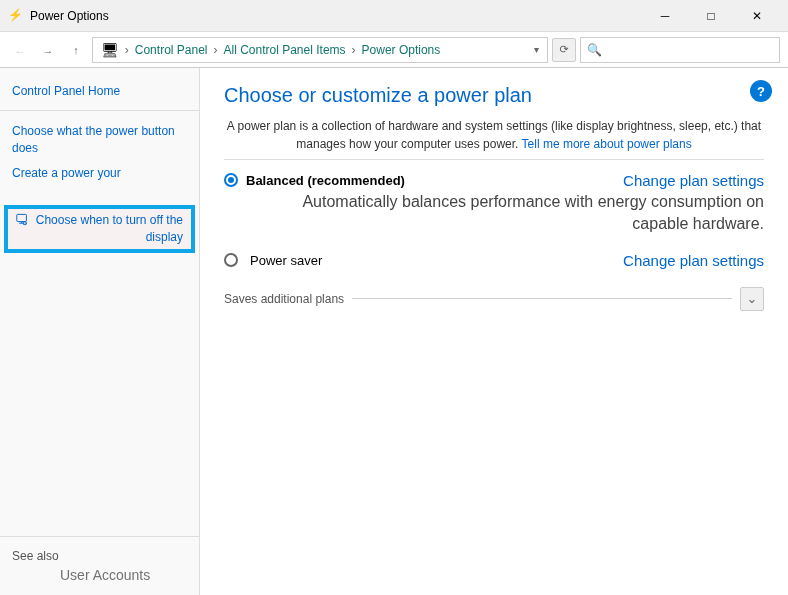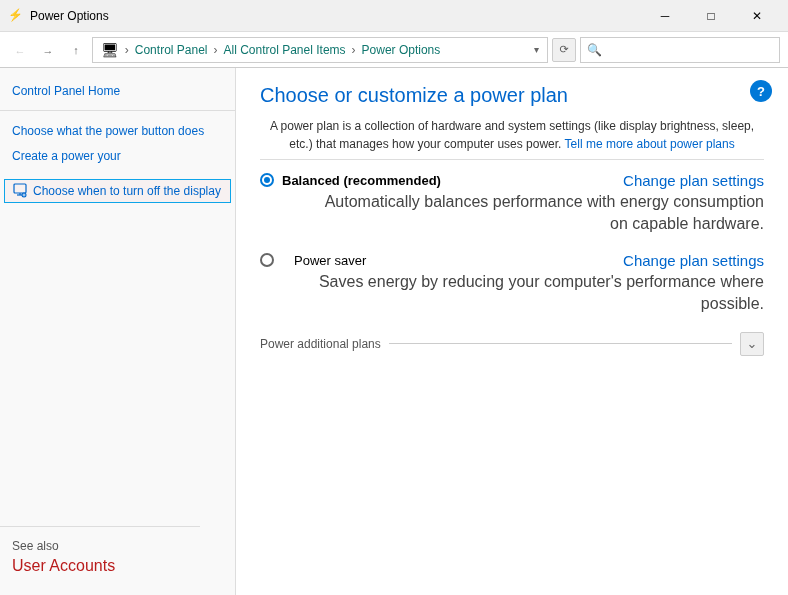"Control Panel Home" .sidebar { width: 236px -> 200px }
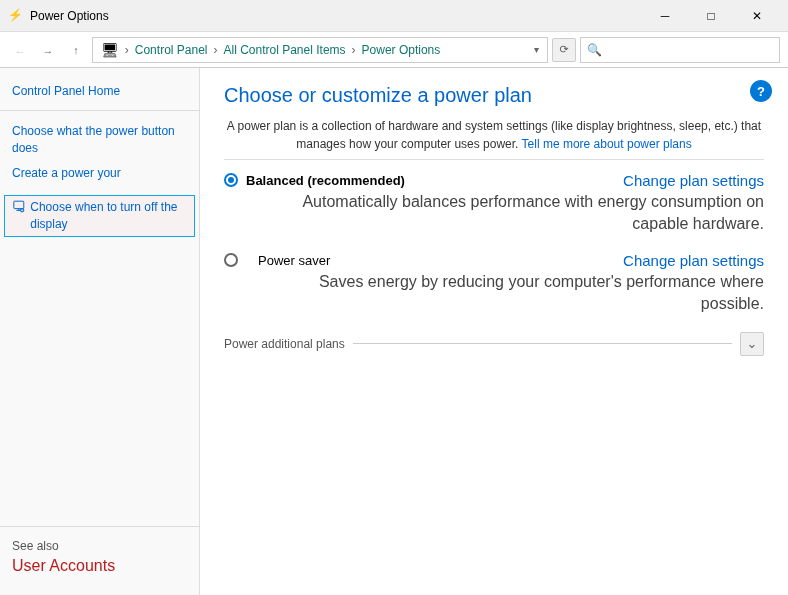"Choose when to turn off" .sidebar-link.active { border: 1px solid #0ea5e9 -> 4px solid #0ea5e9; margin: 10px 4px -> 20px 4px; text-align: none -> right }
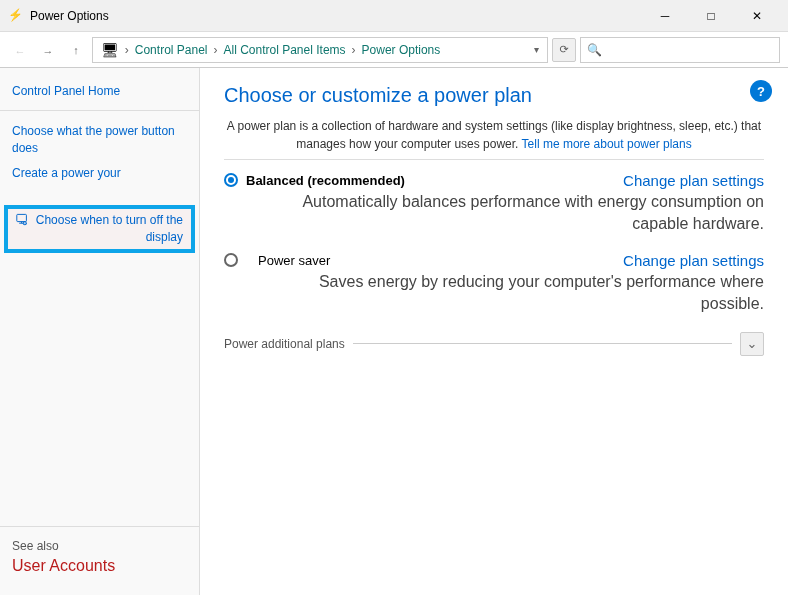"Power saver" div.plan-info { margin-left: 20px -> 12px }
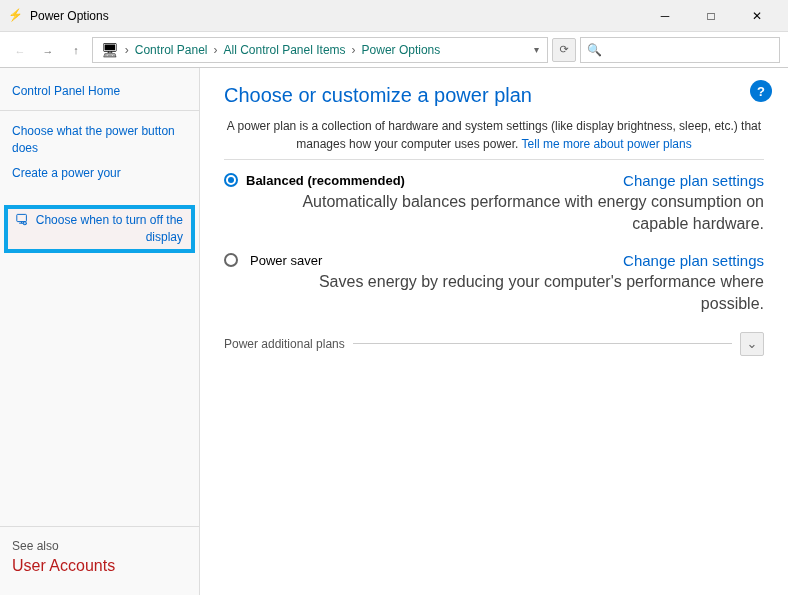"Saves energy by reducing your" div.plan-desc { html: <div>Saves energy by reducing your computer's performance where possible.</div> -> none }
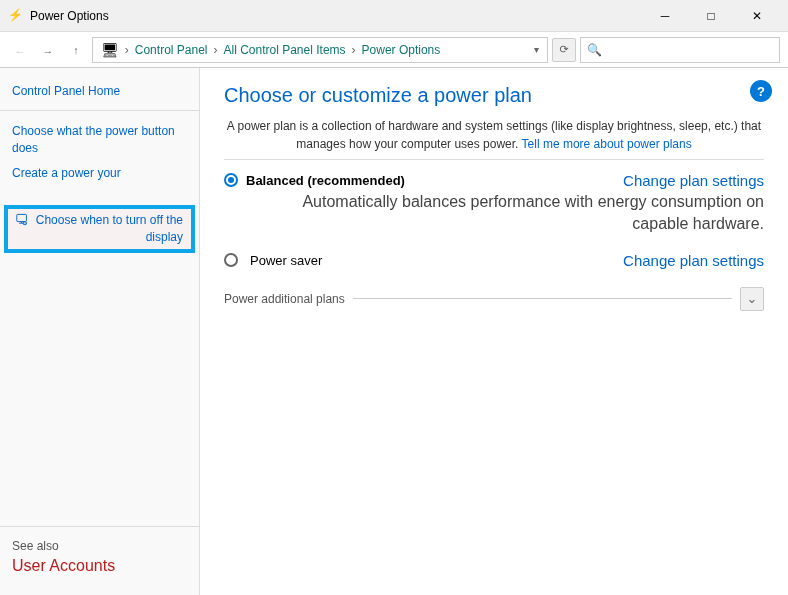"Power additional plans" span.show-plans-label { text: Power -> Saves }
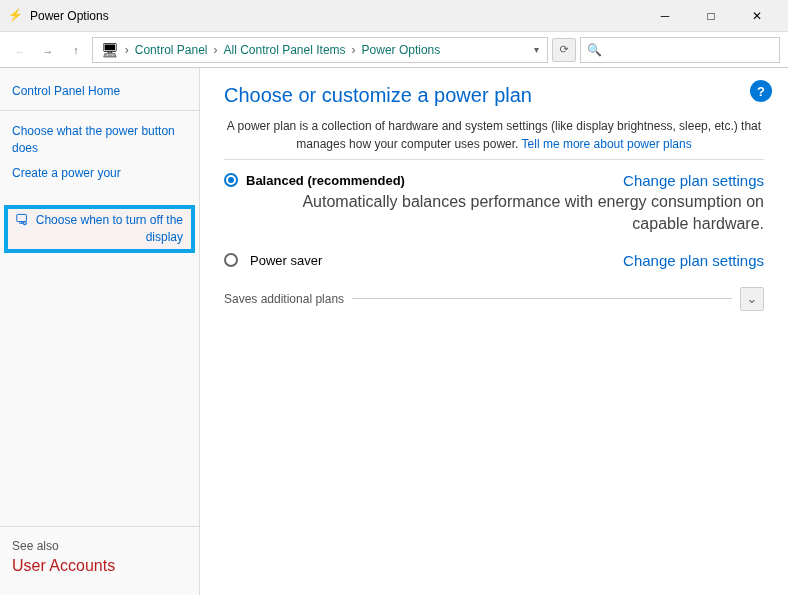"See also" .see-also-section { bottom: 8px -> 0 }
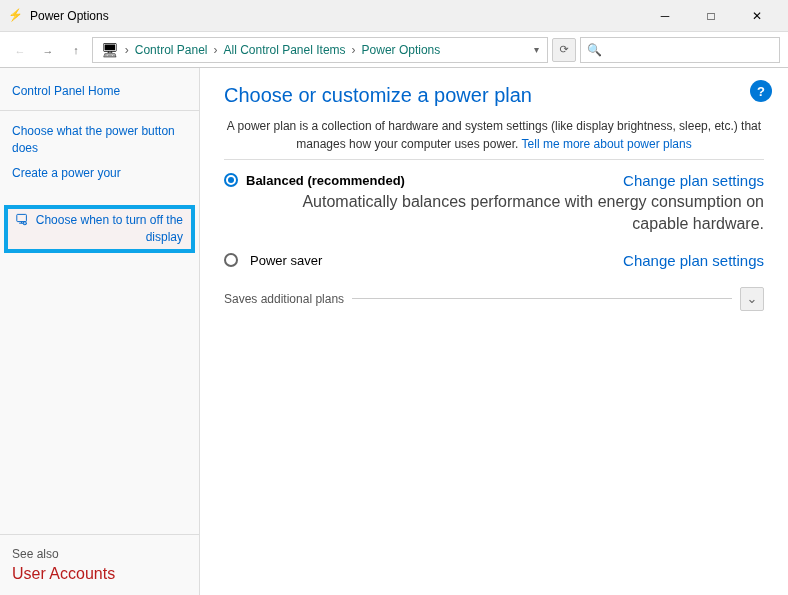"User Accounts" .see-also-link { color: #b91c1c -> #737373; font-size: 16px -> 14px; margin-left: none -> 48px }
